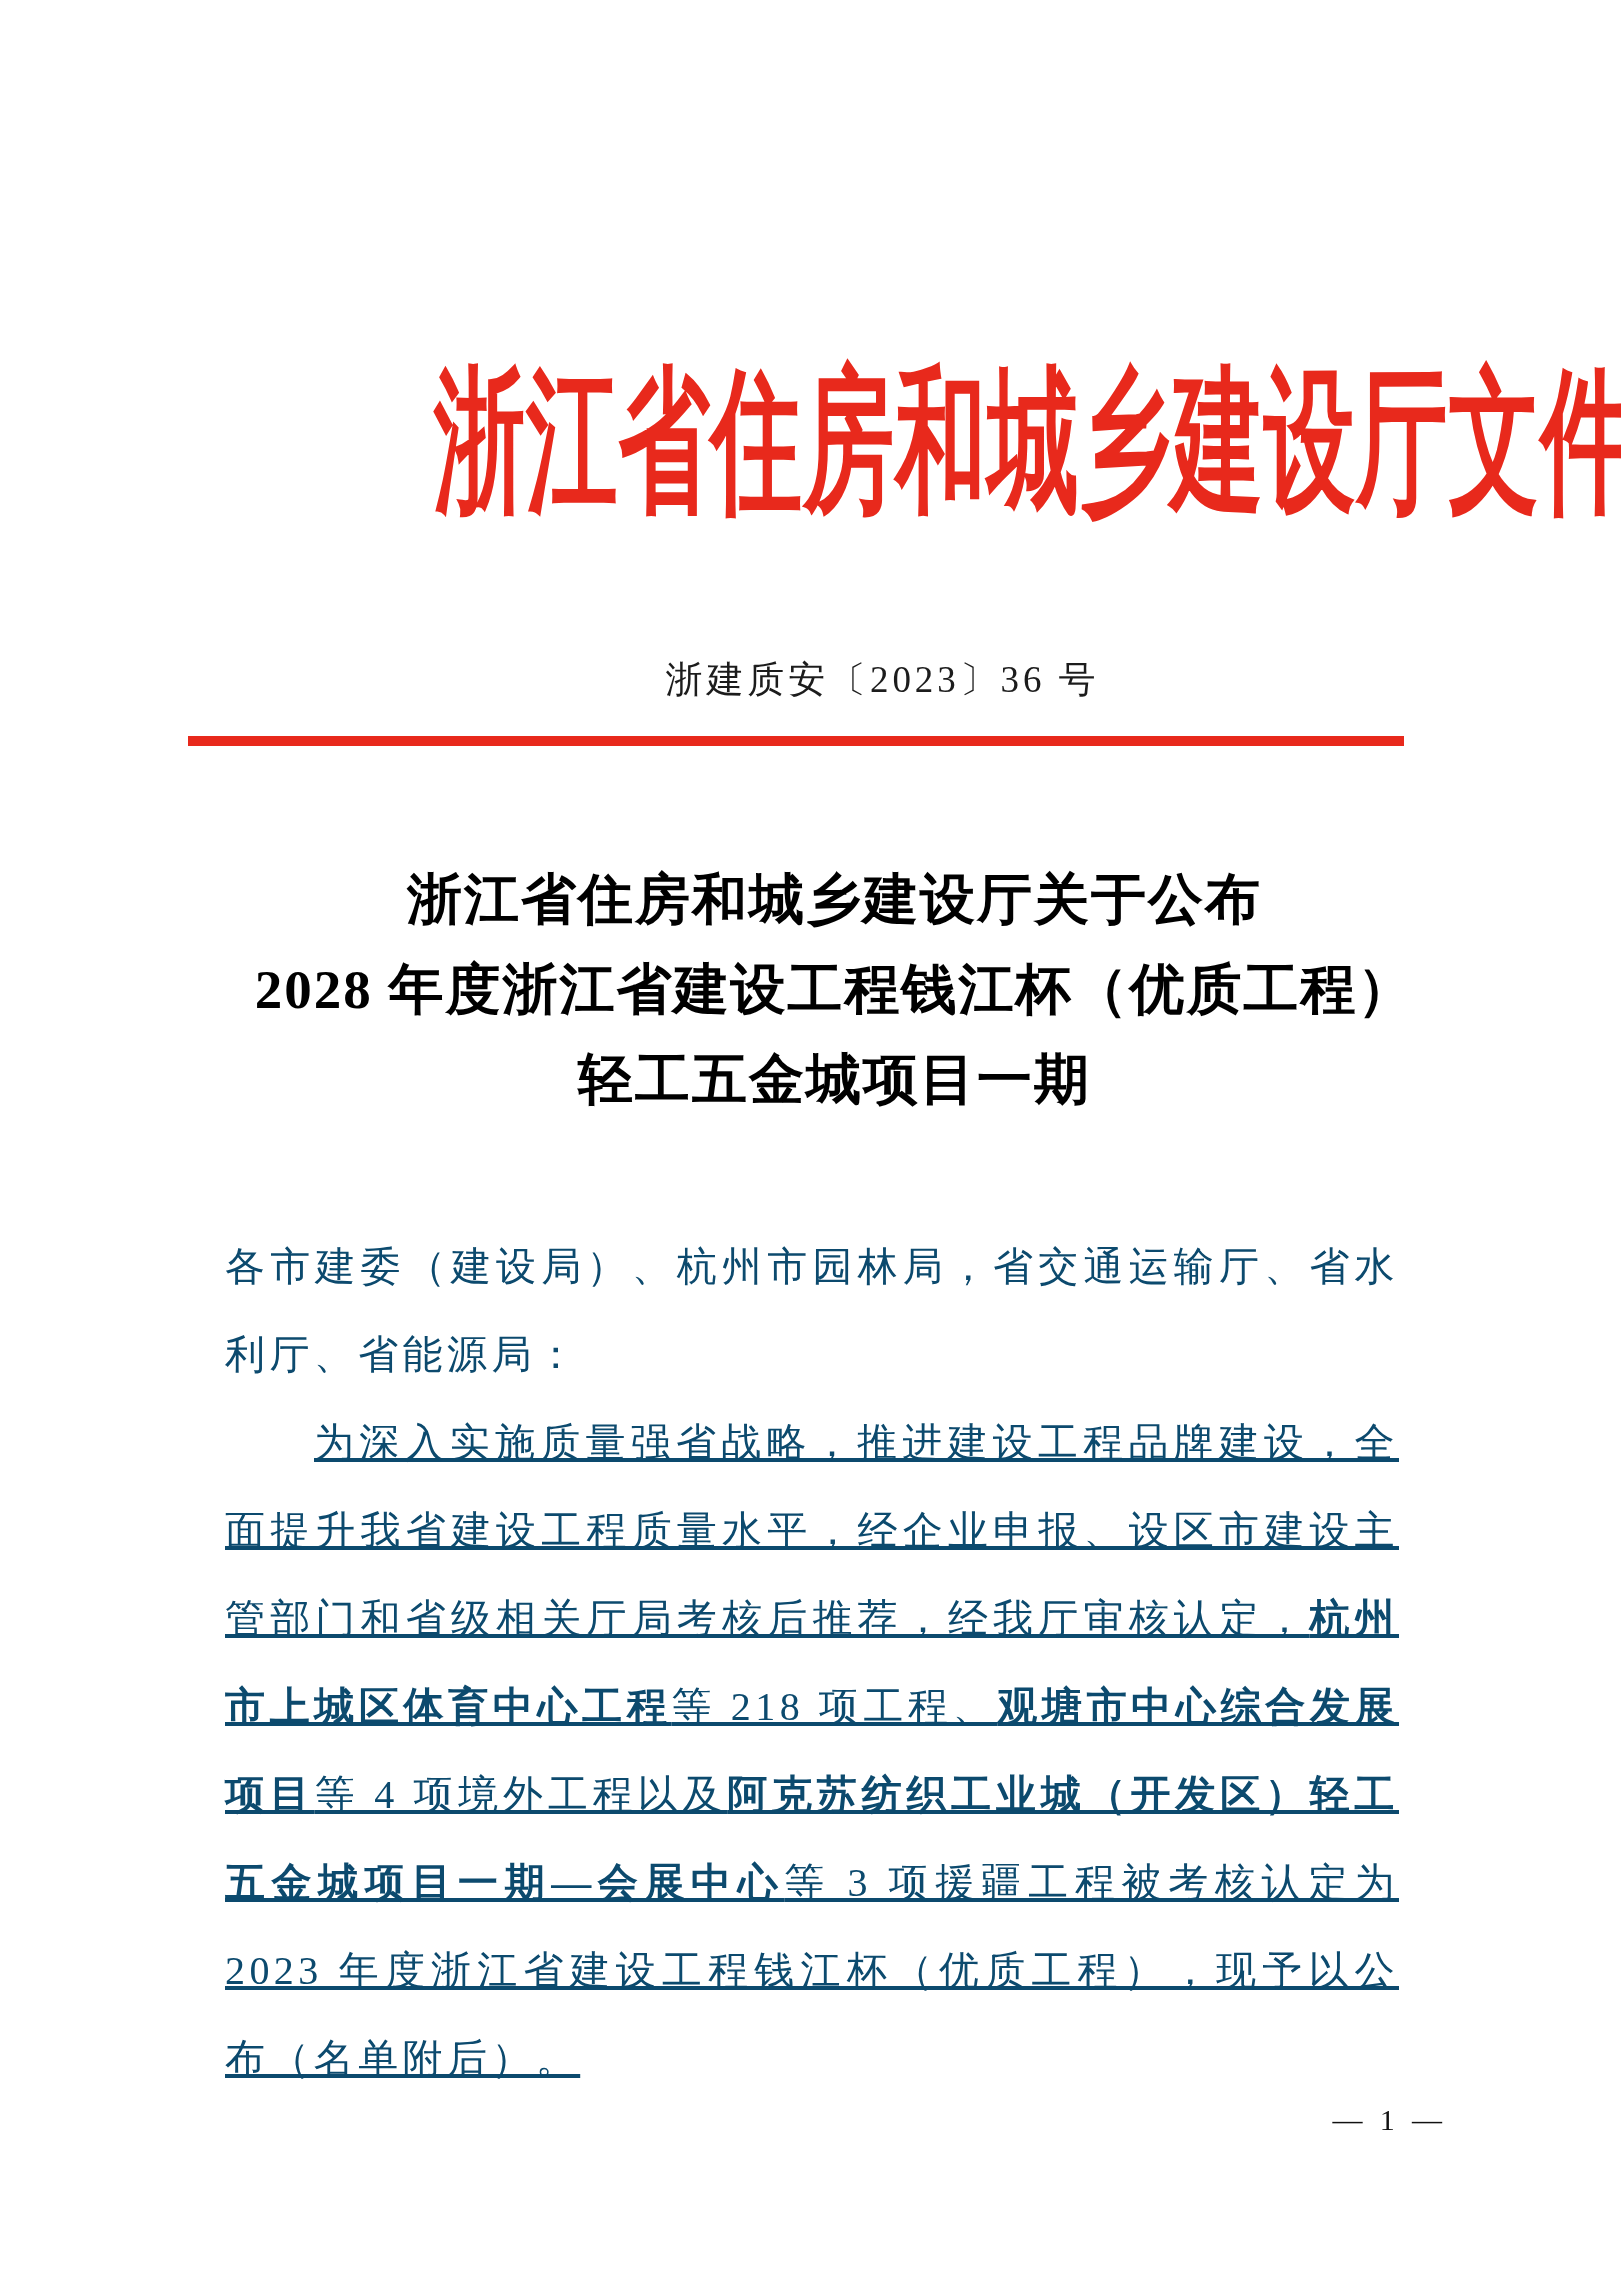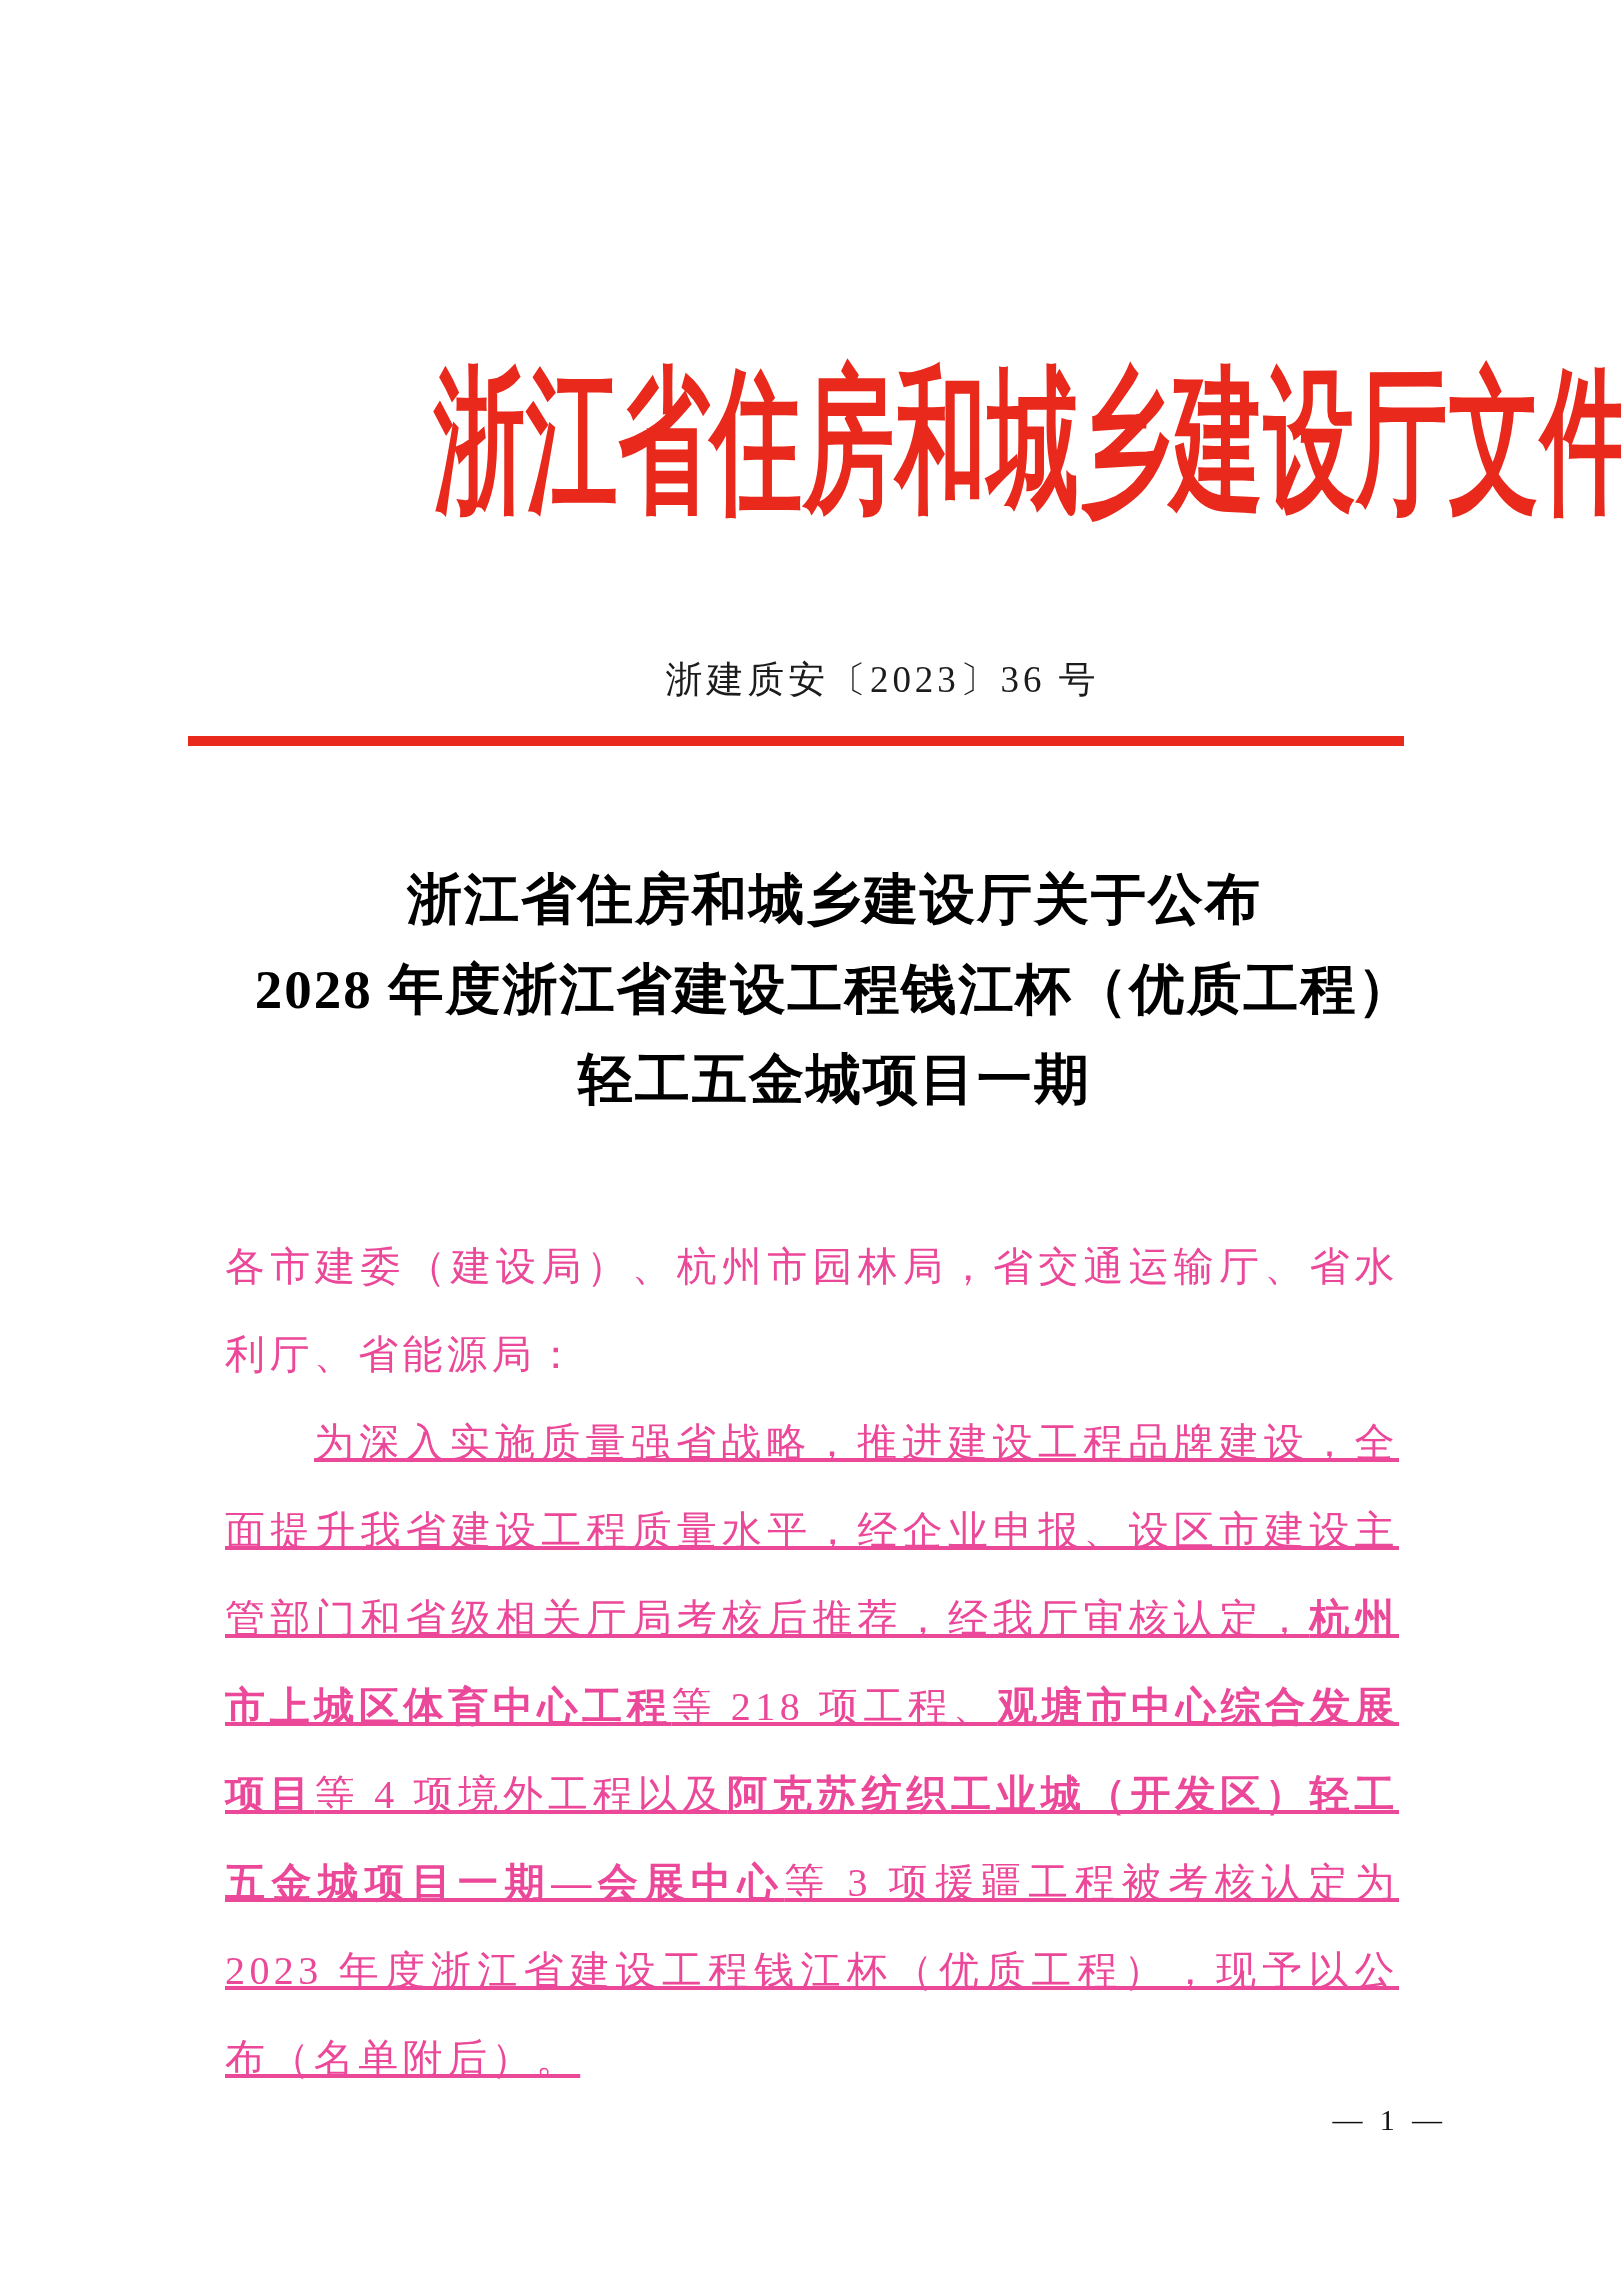"各市建委（建设局）、杭州市园林局，省交通运输厅、省水利厅、省能源局：" .body-block { color: #ec4899 -> #0c4a6e }
